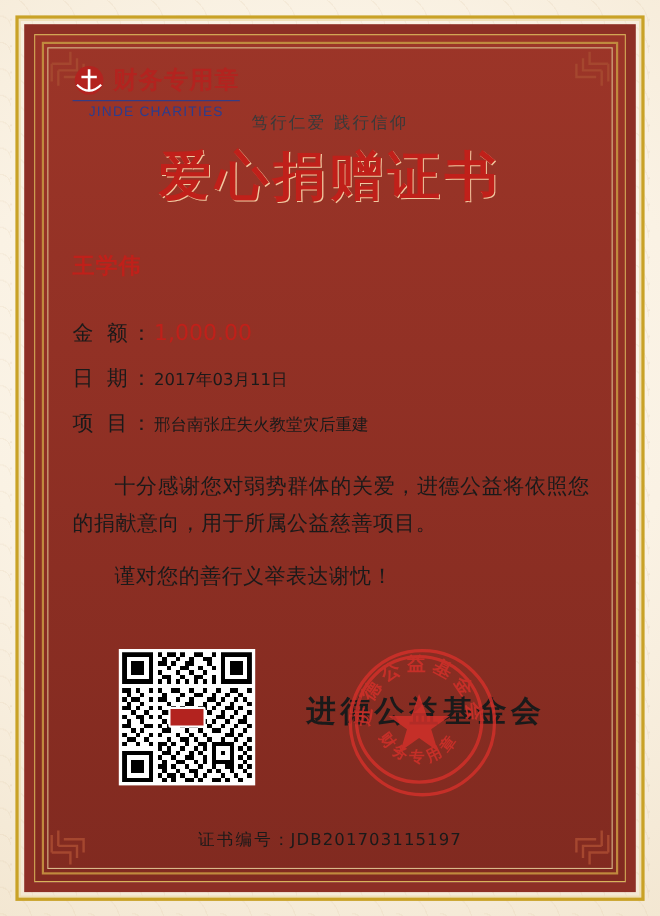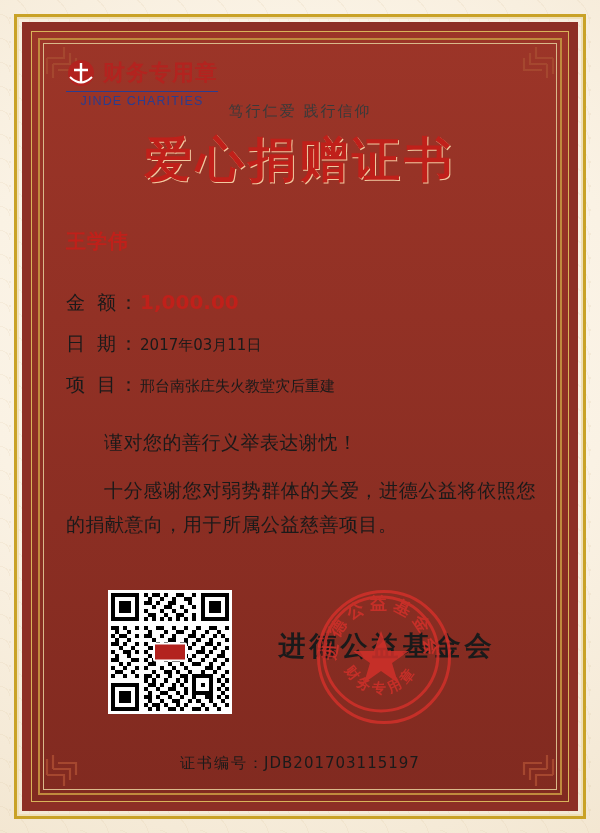"1,000.00" .field-value.amount { font-weight: bold -> normal }
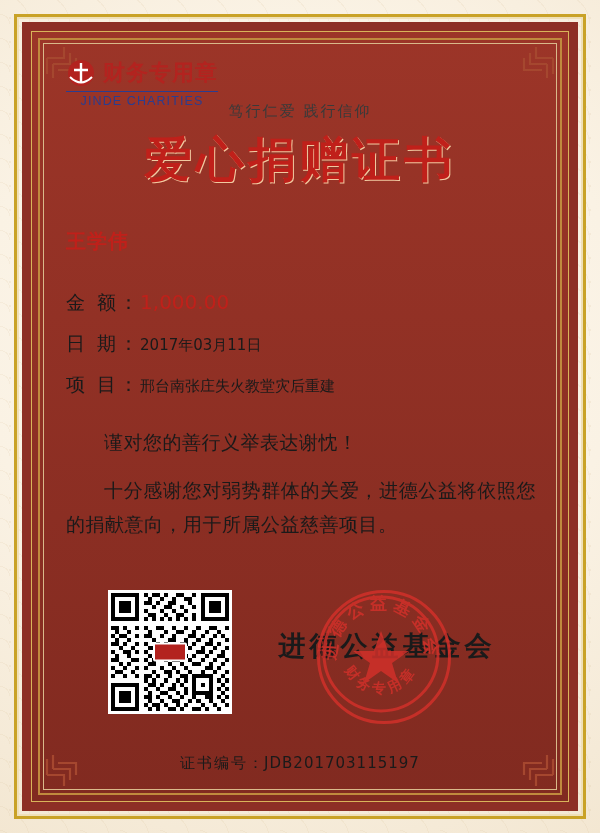"谨对您的善行义举表达谢忱！" p { order: before "十分感谢您对弱势群体的关爱，进德公益将依照您的捐献意向，用于所属公益慈善项目。" -> after "十分感谢您对弱势群体的关爱，进德公益将依照您的捐献意向，用于所属公益慈善项目。" }
